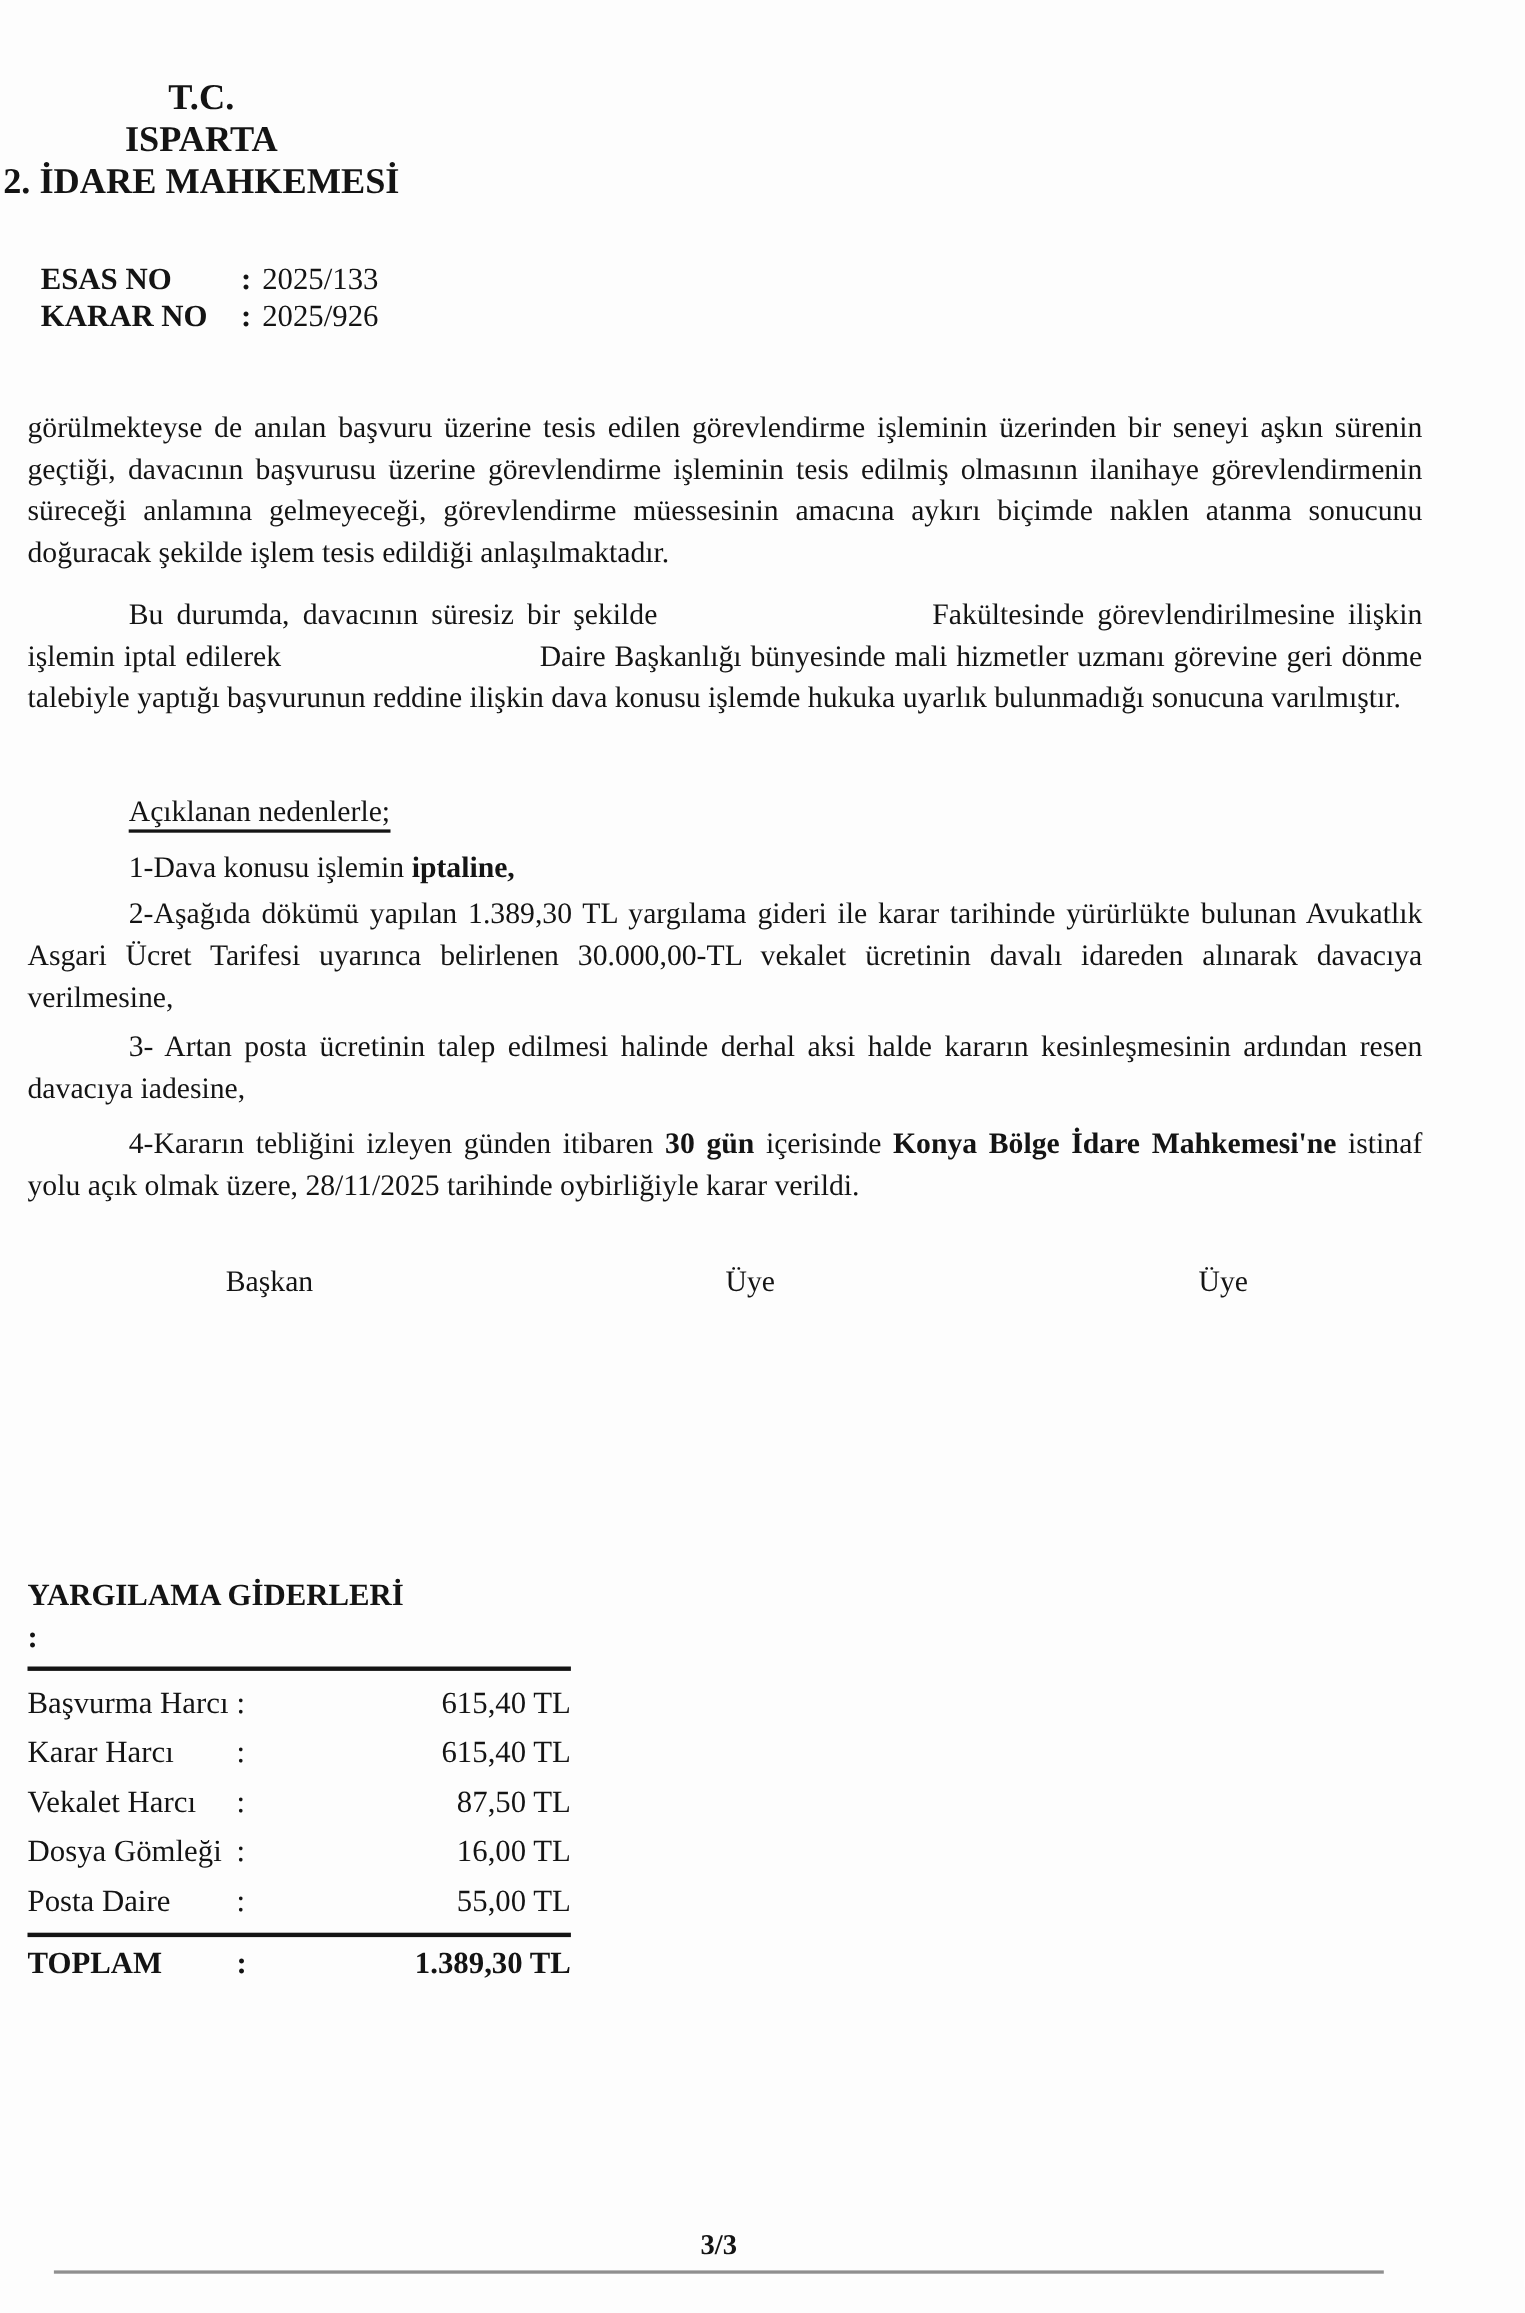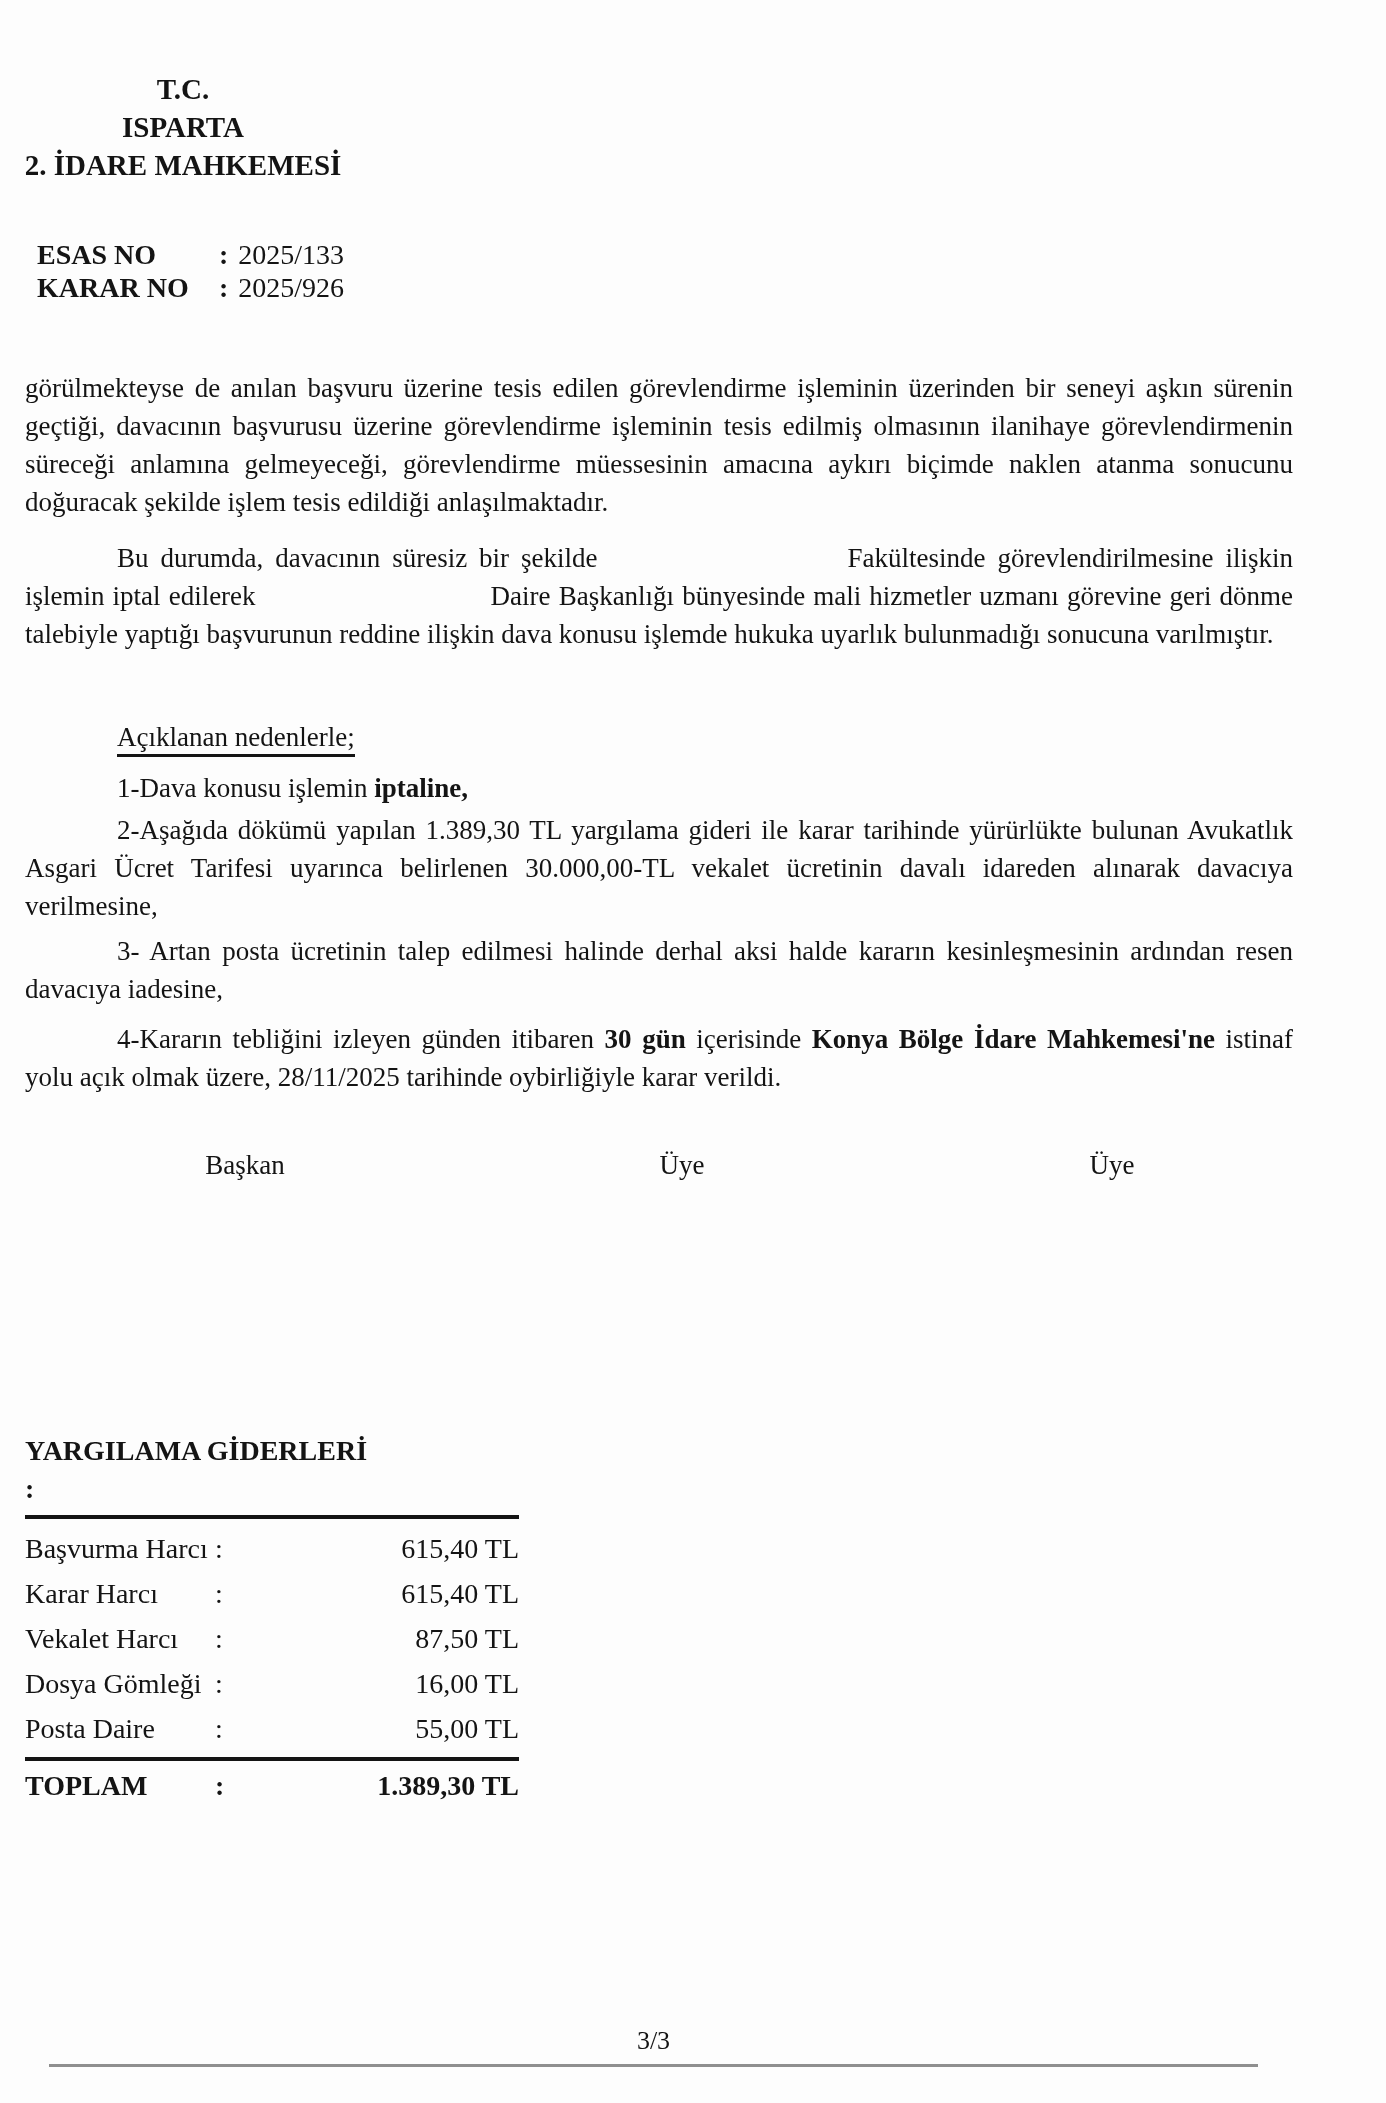"T.C." .court-header { font-size: 29px -> 33px }
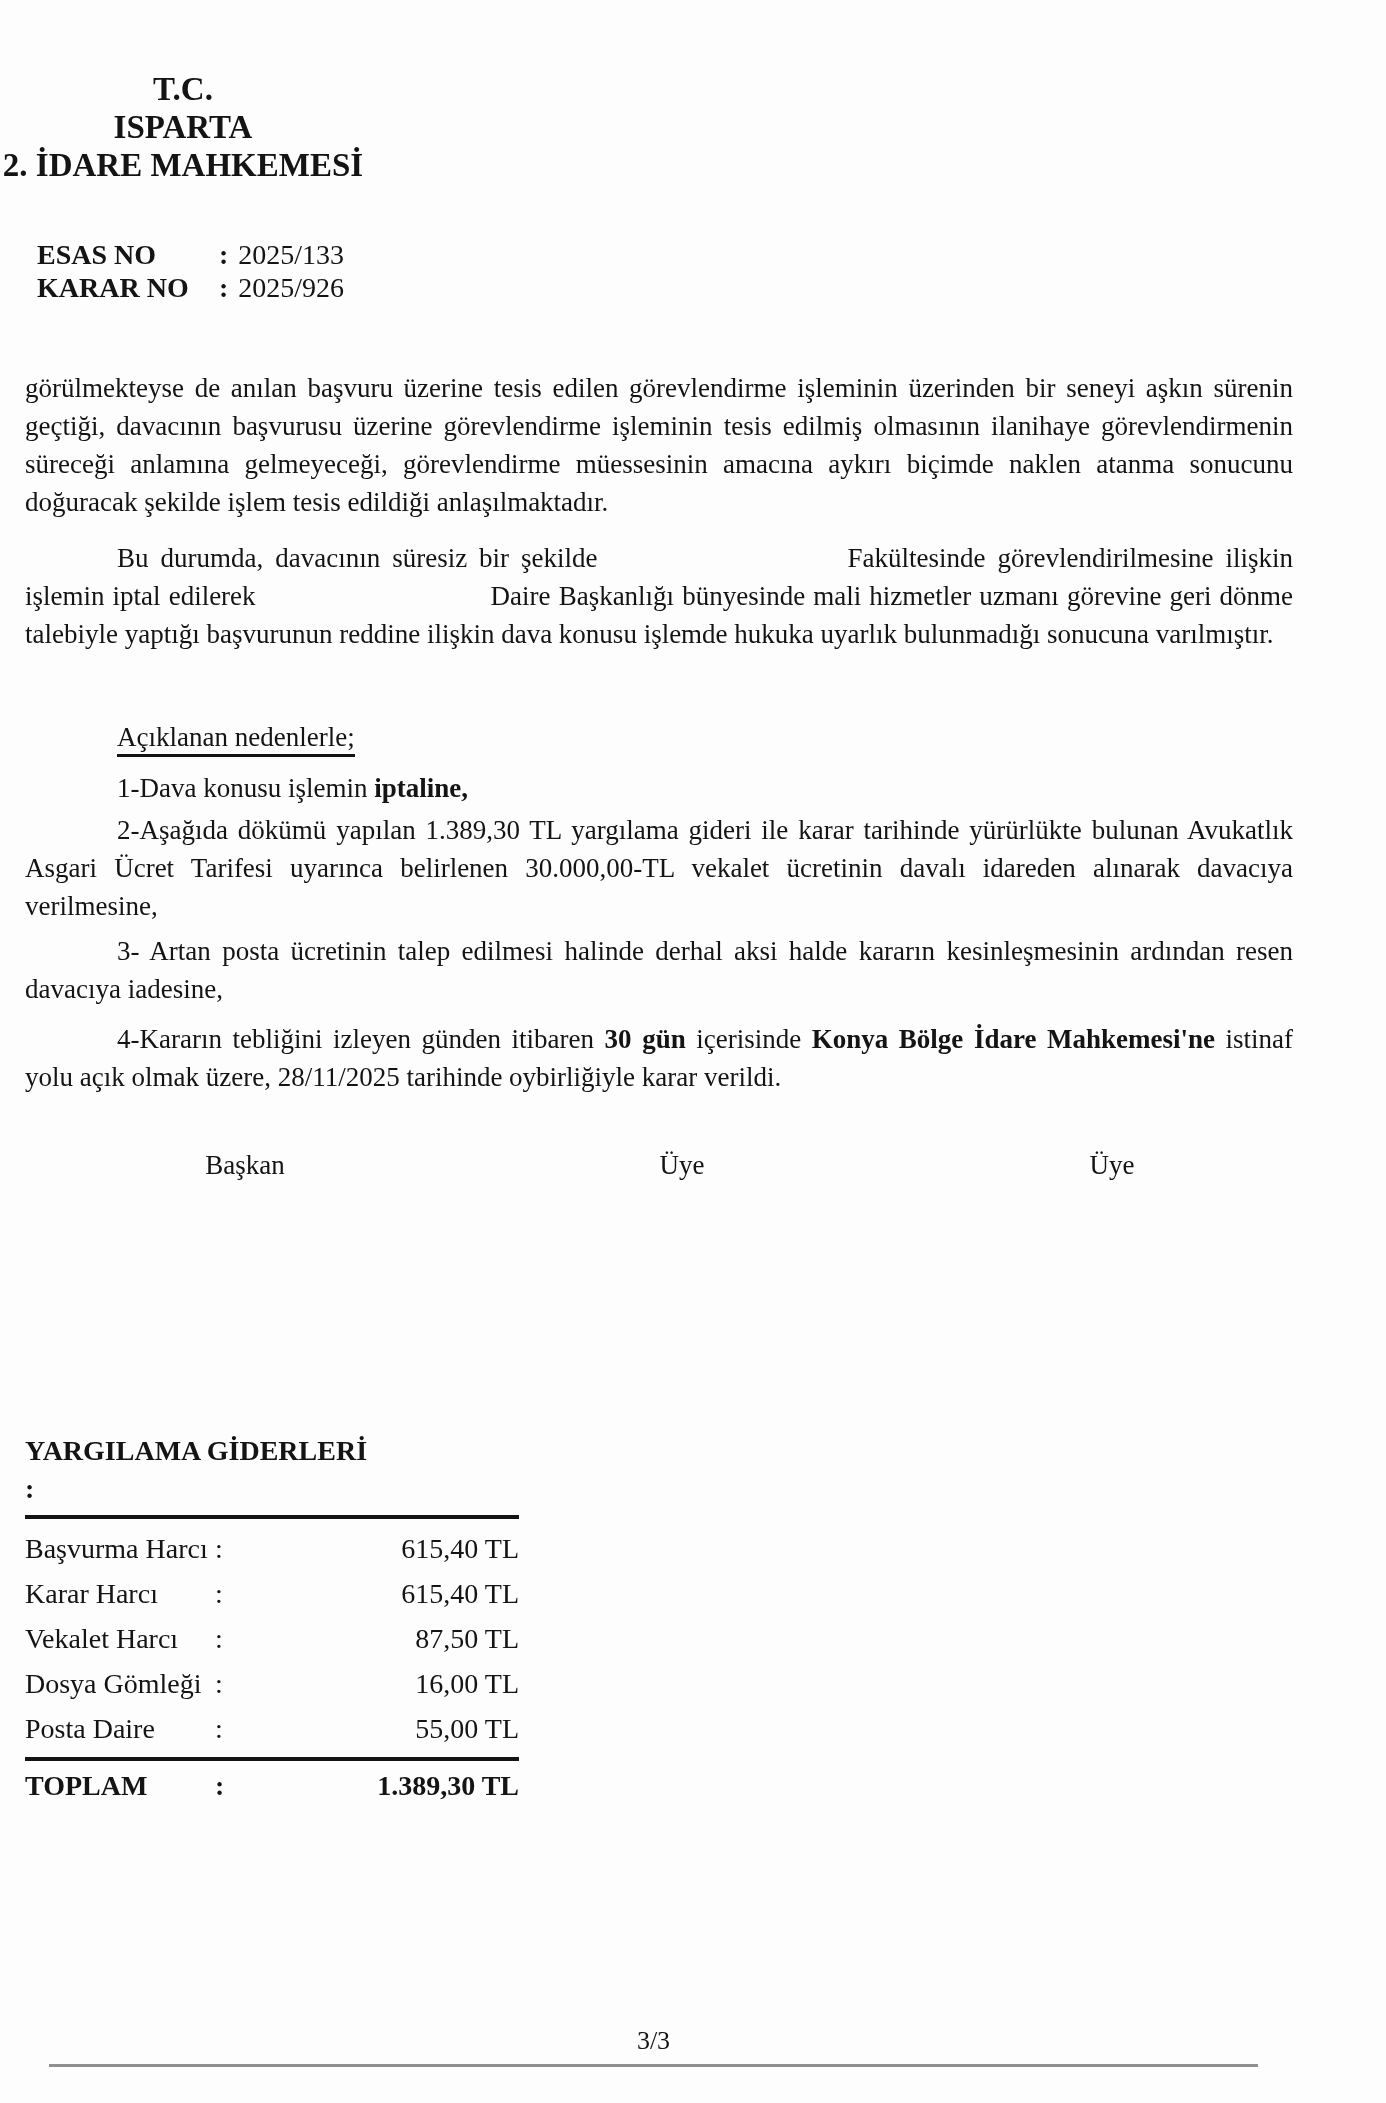"3/3" .footer-page { font-weight: none -> bold }
